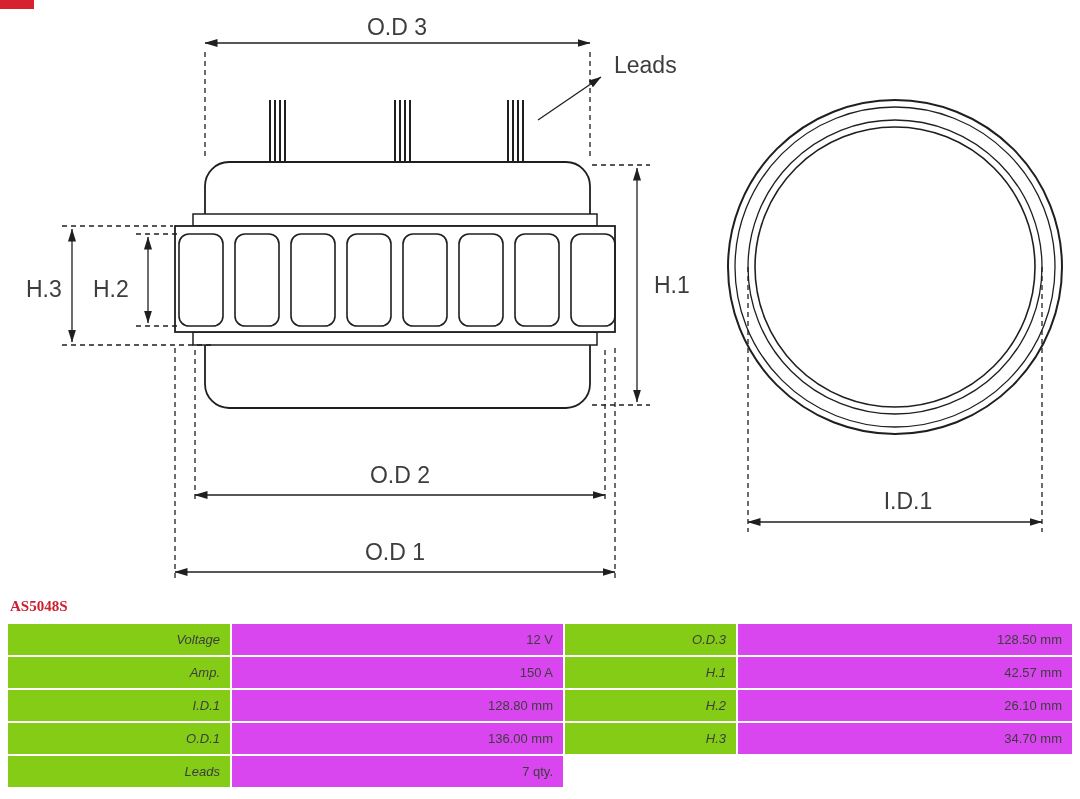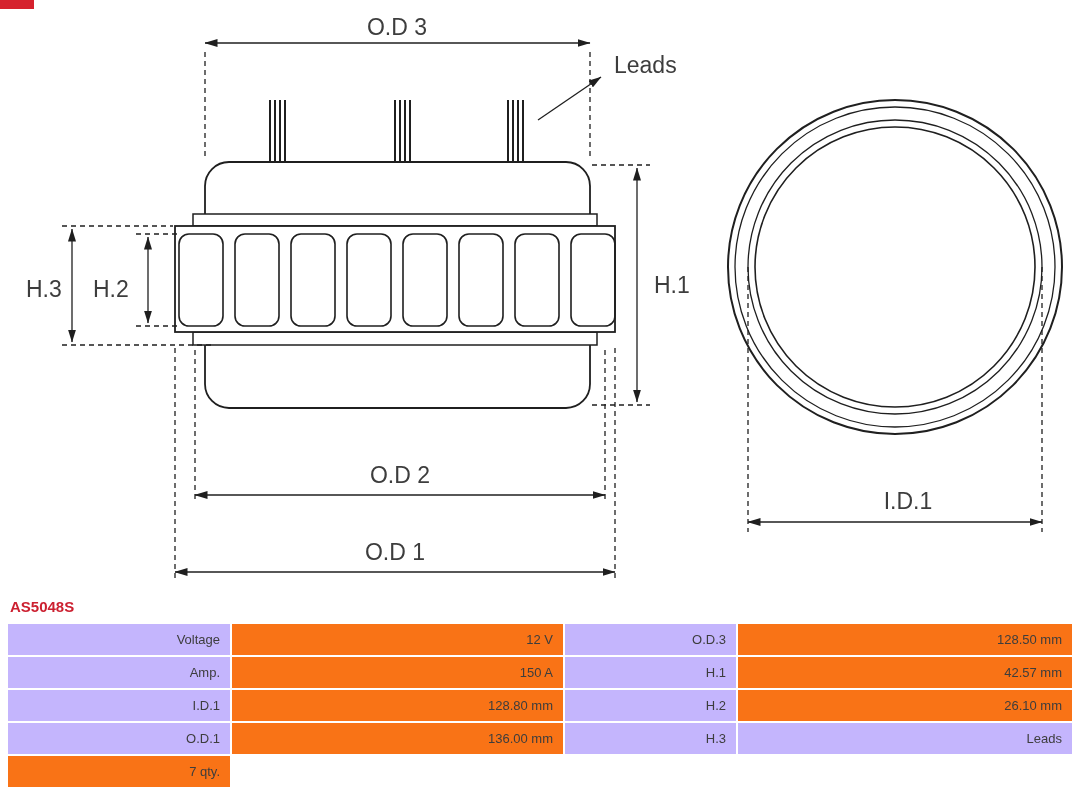"AS5048S" .part-number { font-family: none -> Liberation Serif, serif }
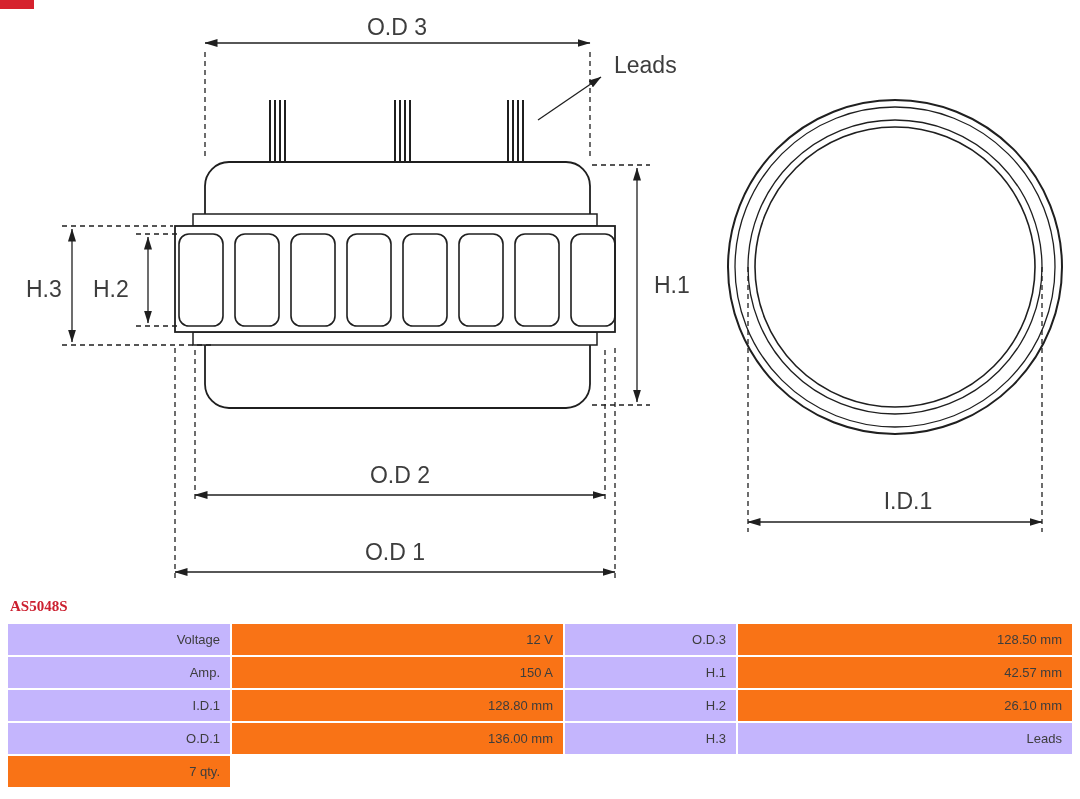"Voltage" .cell.label { background: #c4b5fd -> #84cc16; font-style: none -> italic }
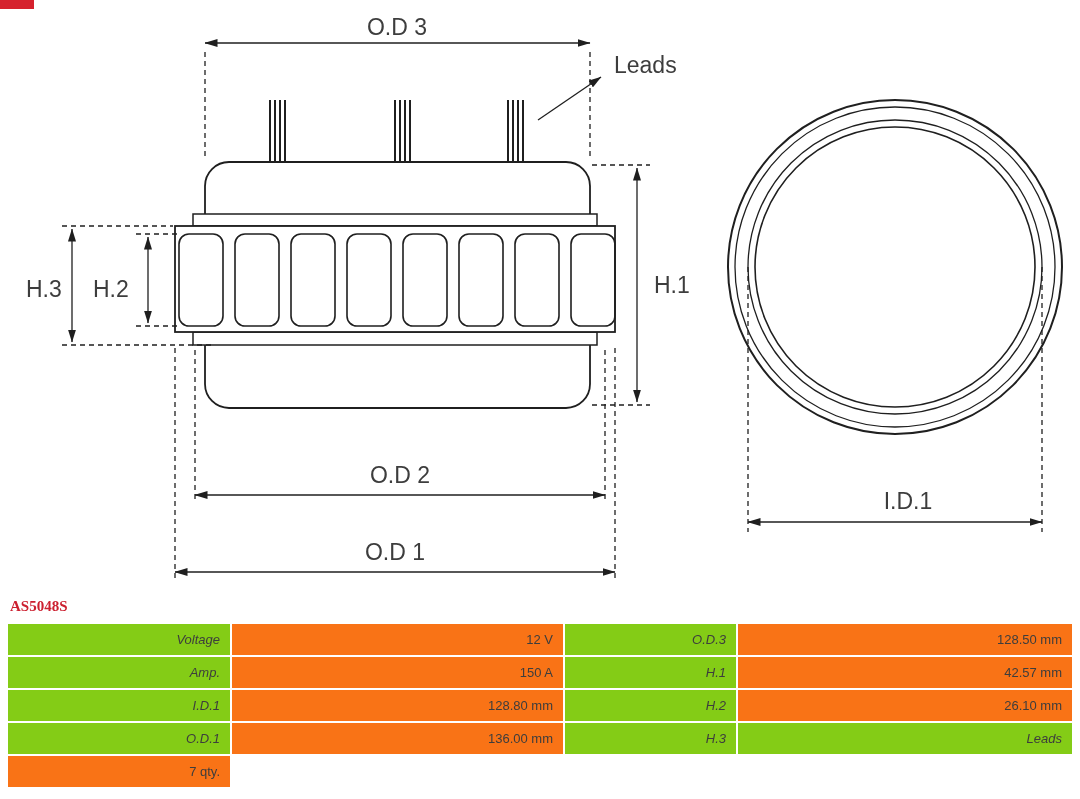"12 V" .cell.value { background: #f97316 -> #d946ef }
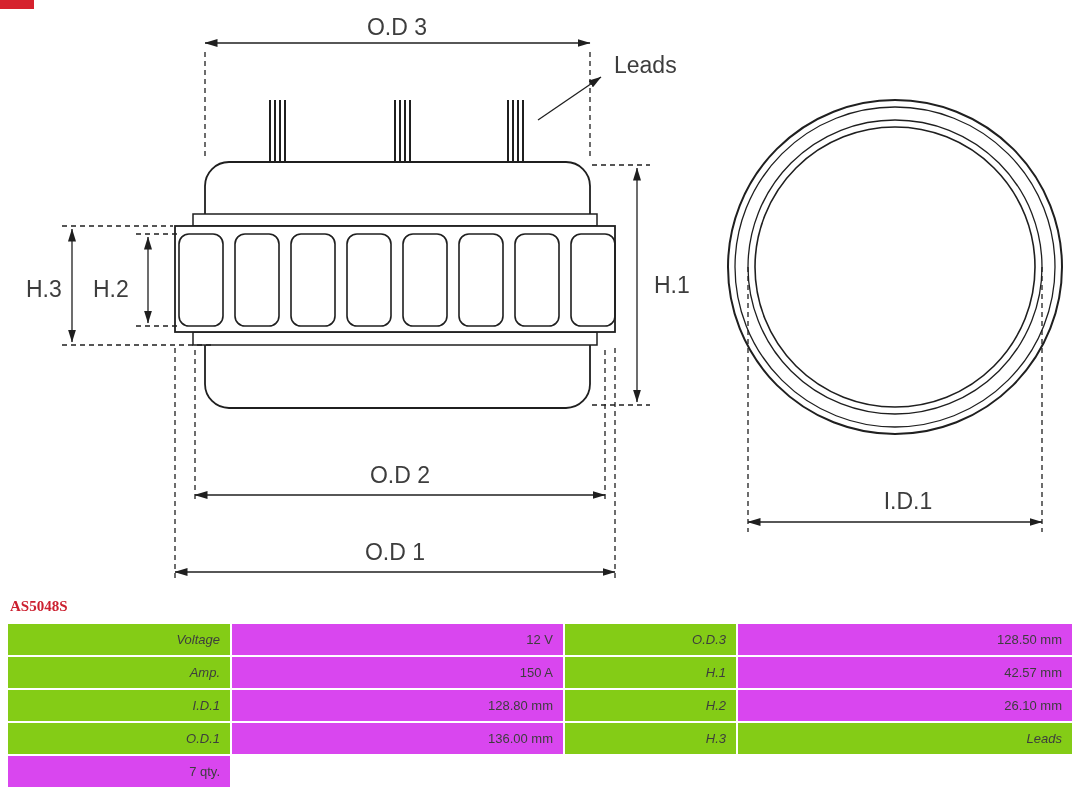"34.70 mm" div.cell { html: none -> <div>34.70 mm</div> }
